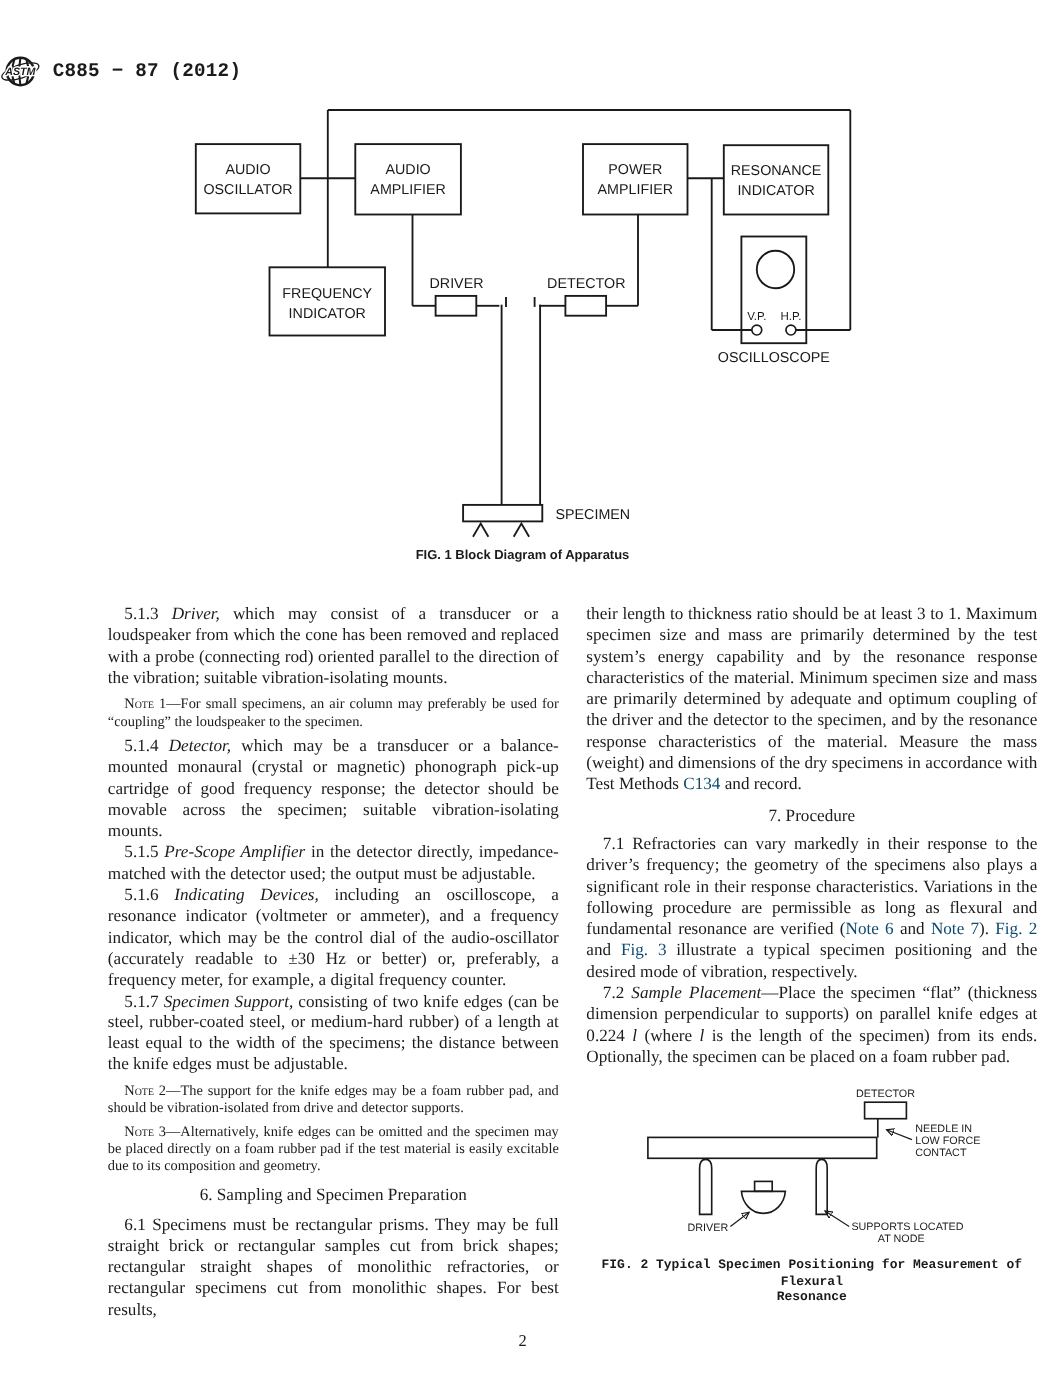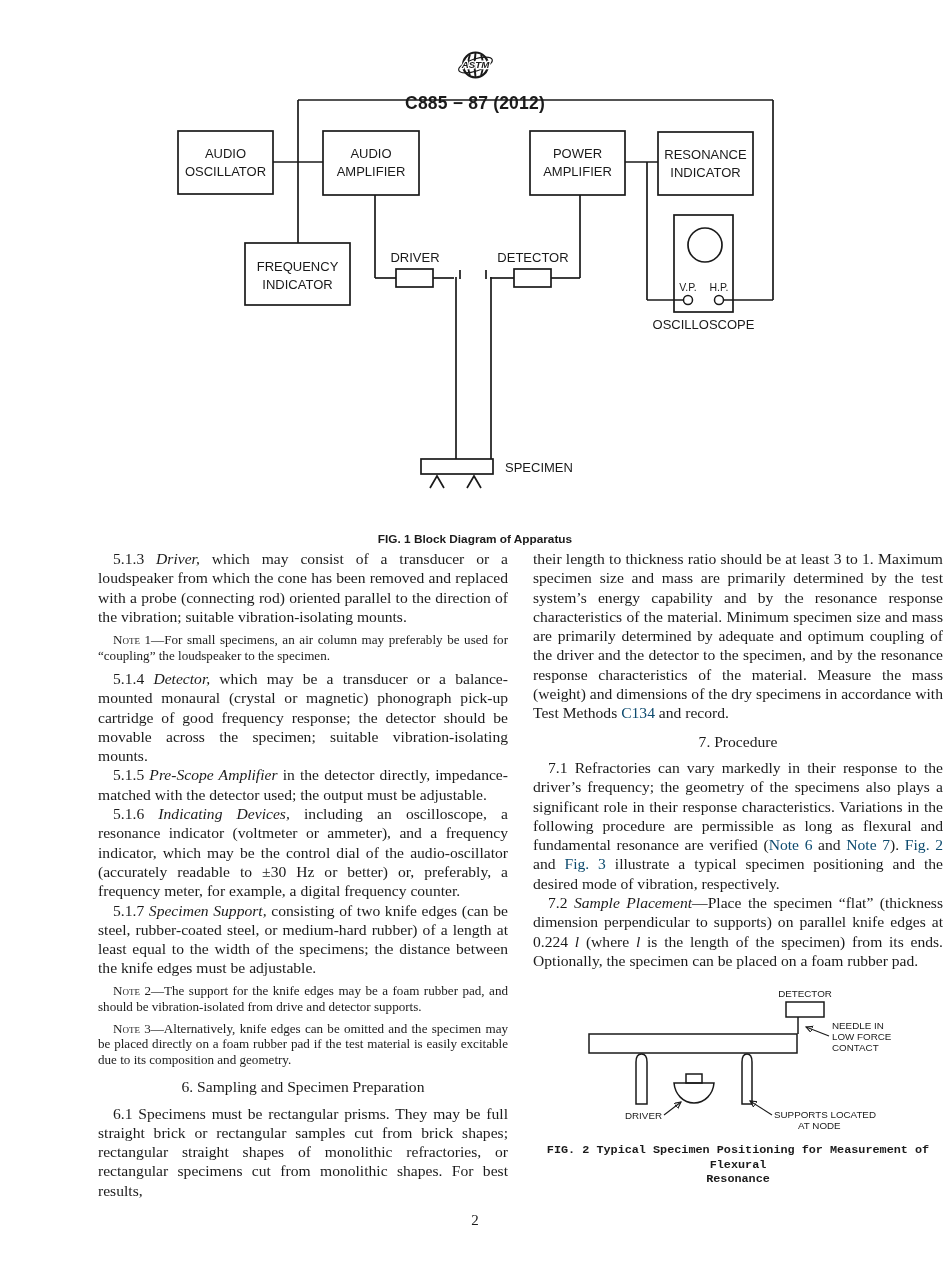"ASTM" .header { flex-direction: column -> none }
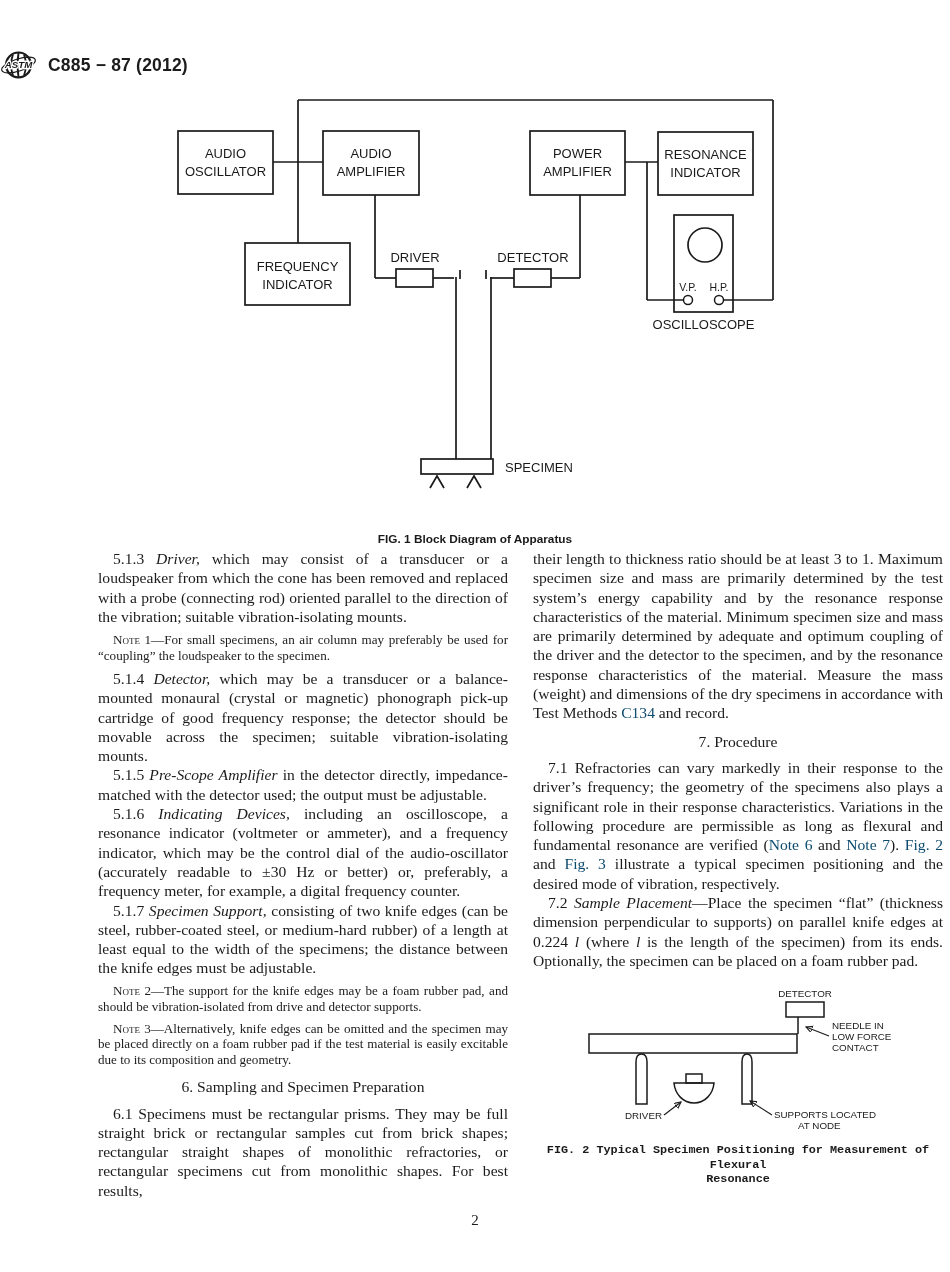"C885 − 87 (2012)" .designation { font-family: Liberation Sans, sans-serif -> Liberation Mono, monospace }
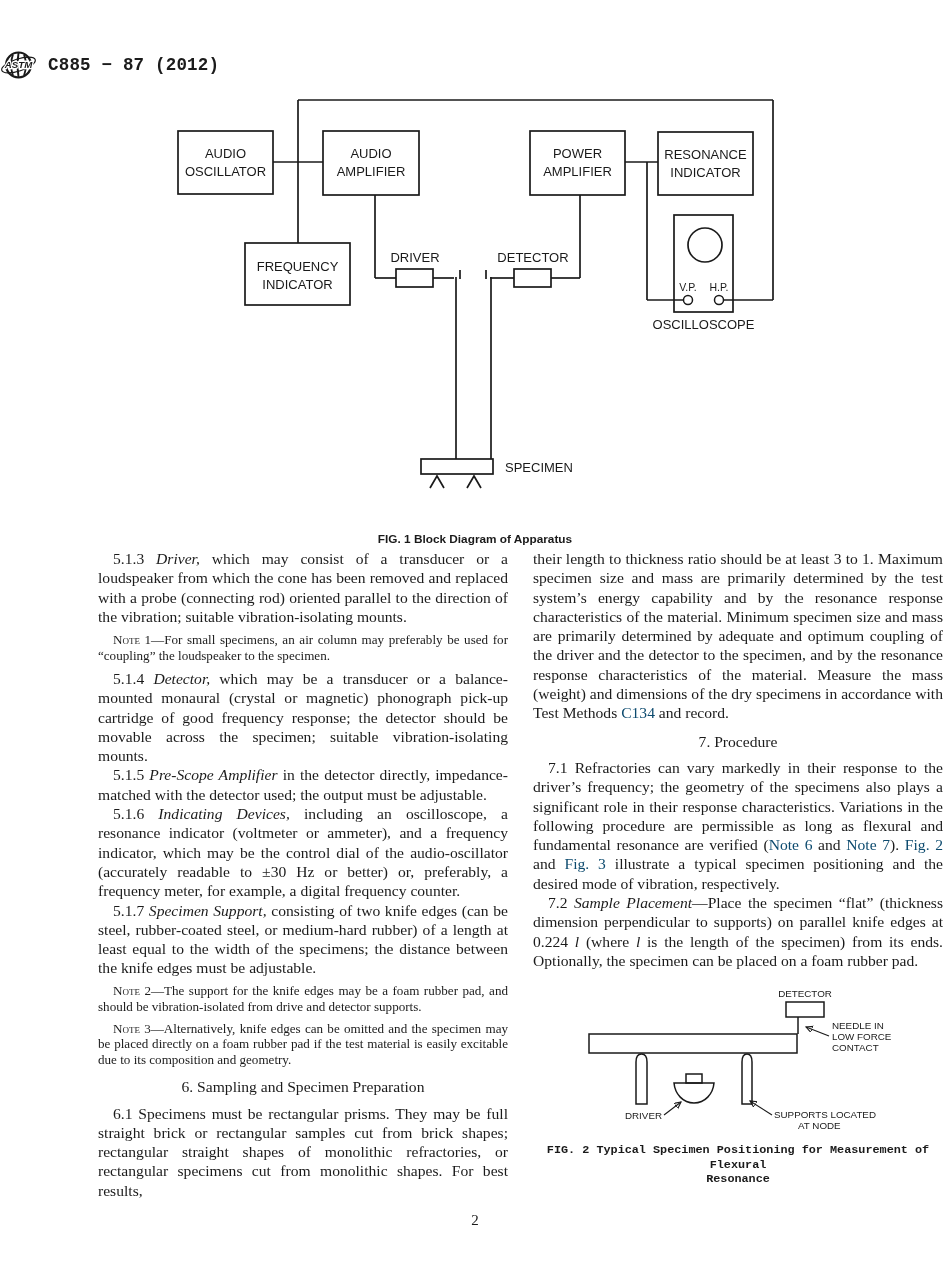"FIG. 1 Block Diagram of" .fig-caption { margin-top: 35px -> none }
